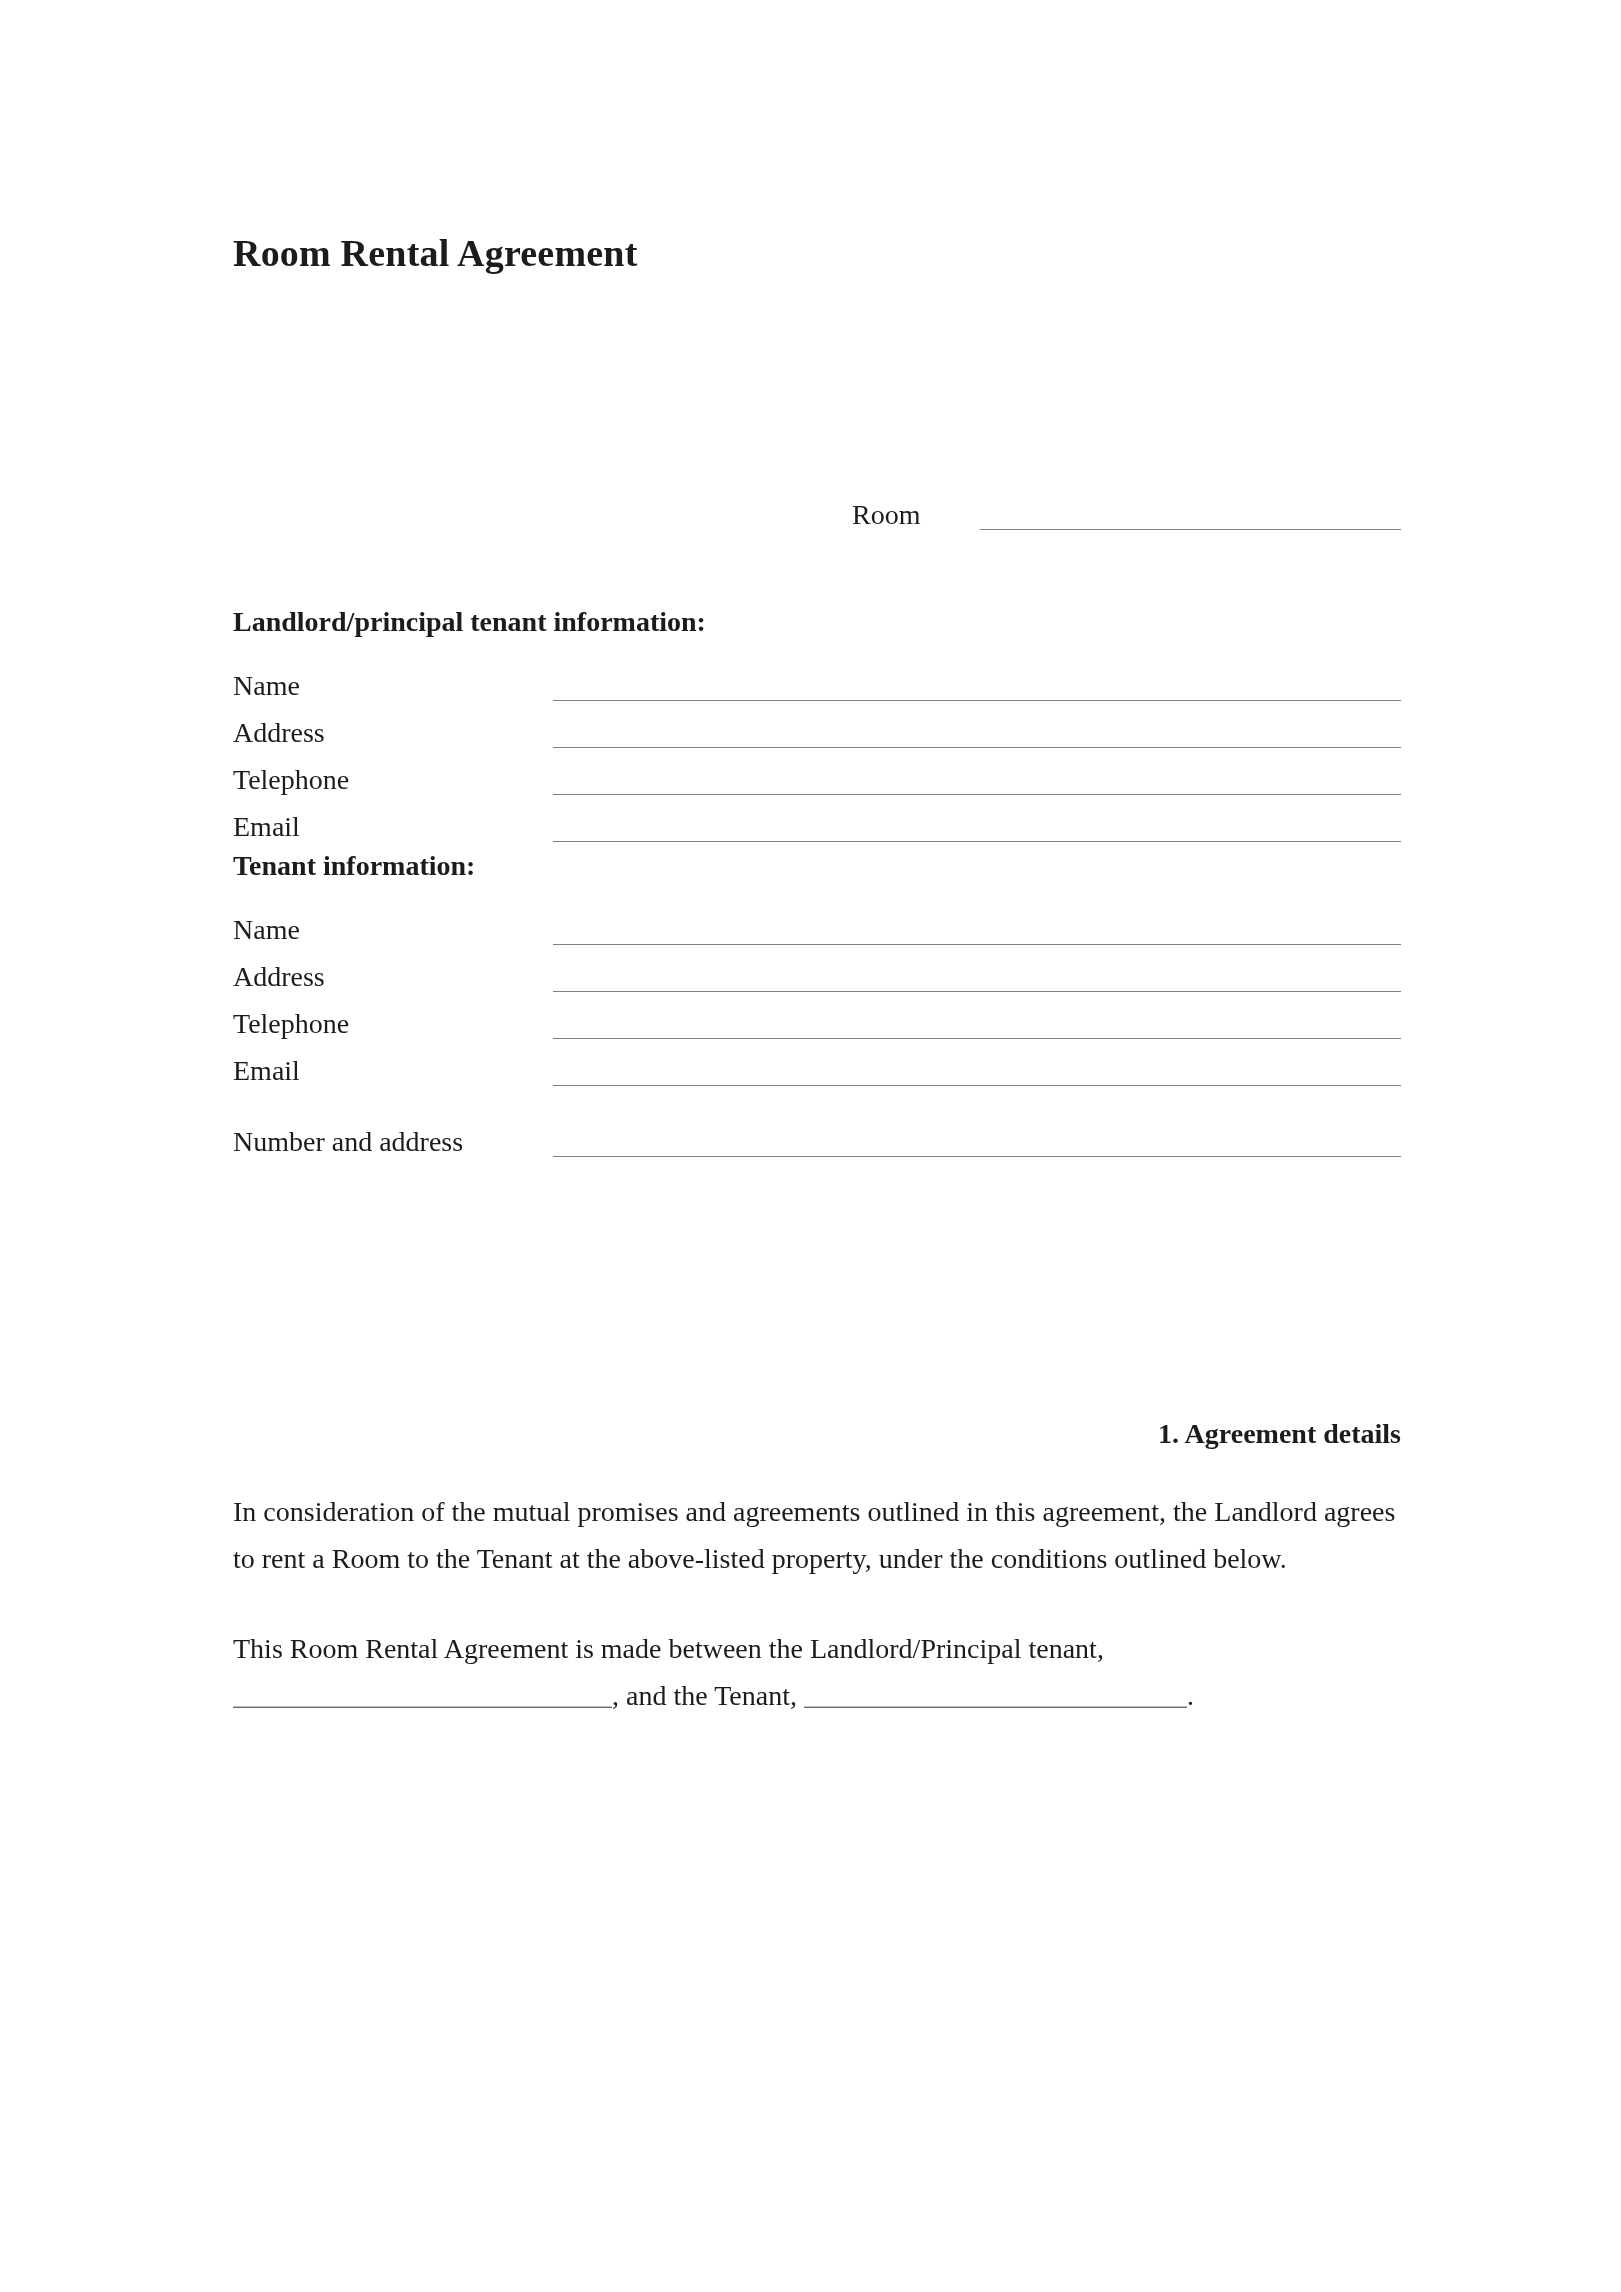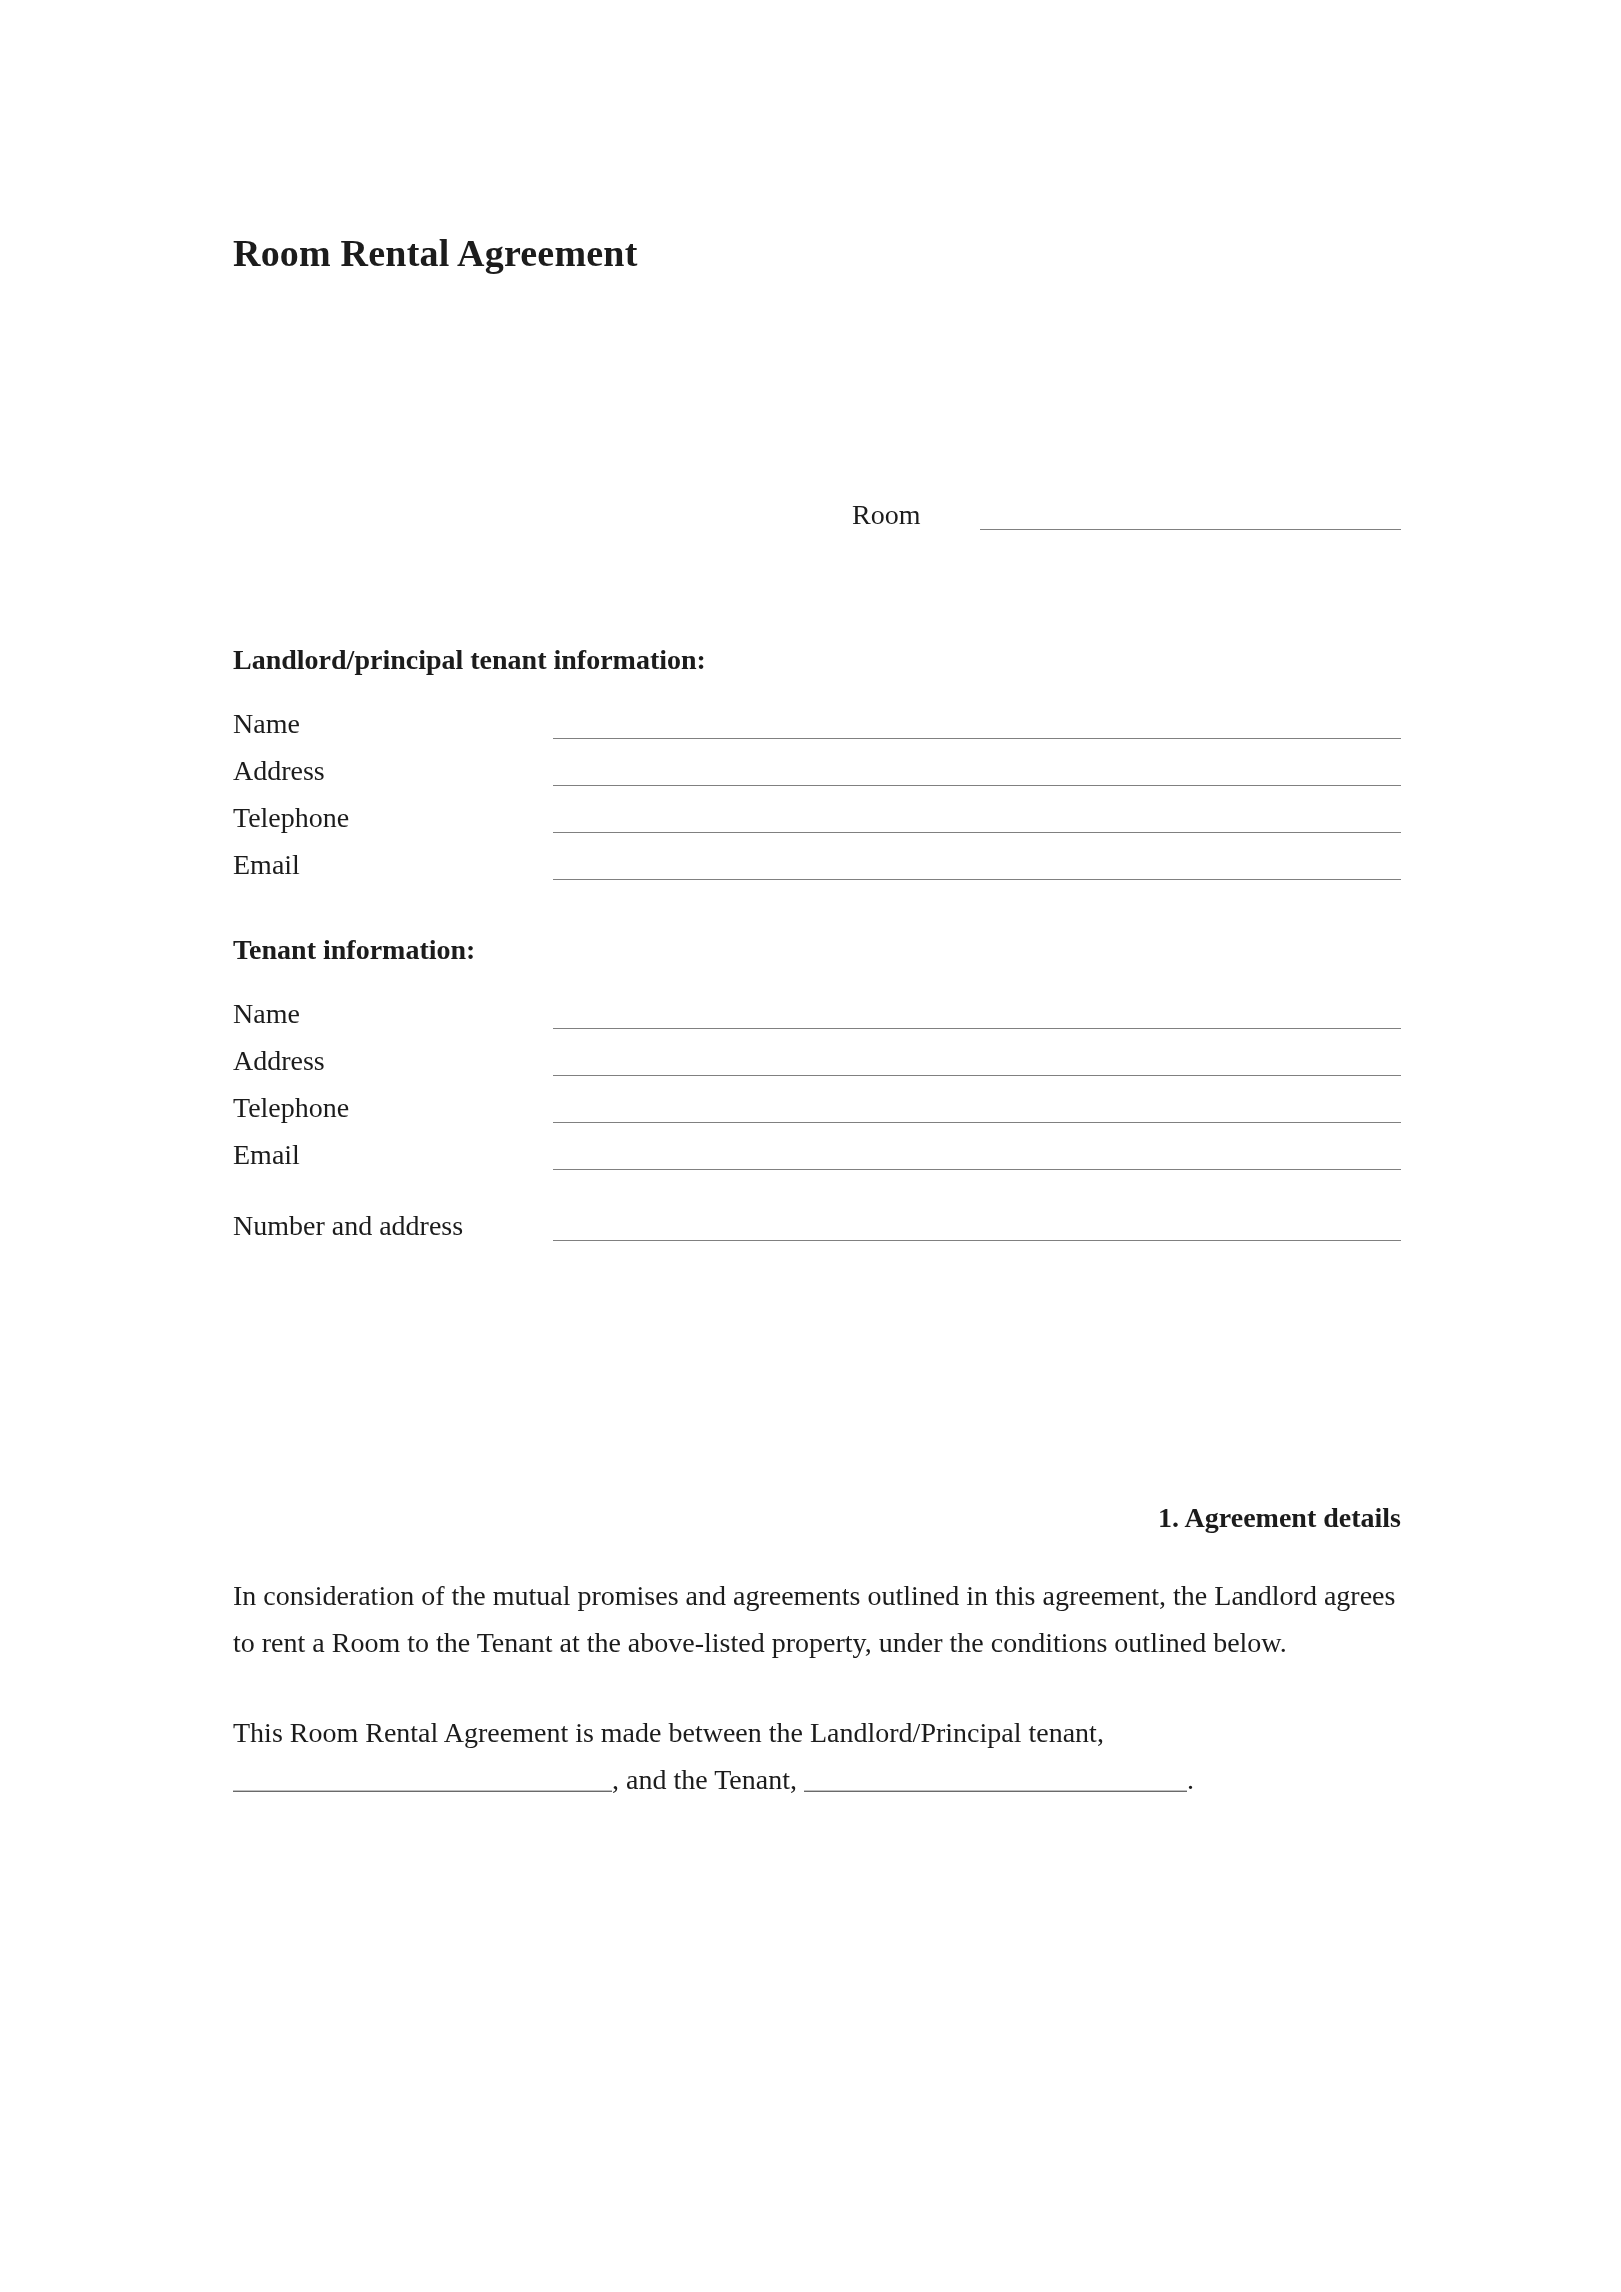"Landlord/principal tenant information:" .heading-landlord { margin-top: 110px -> 72px }
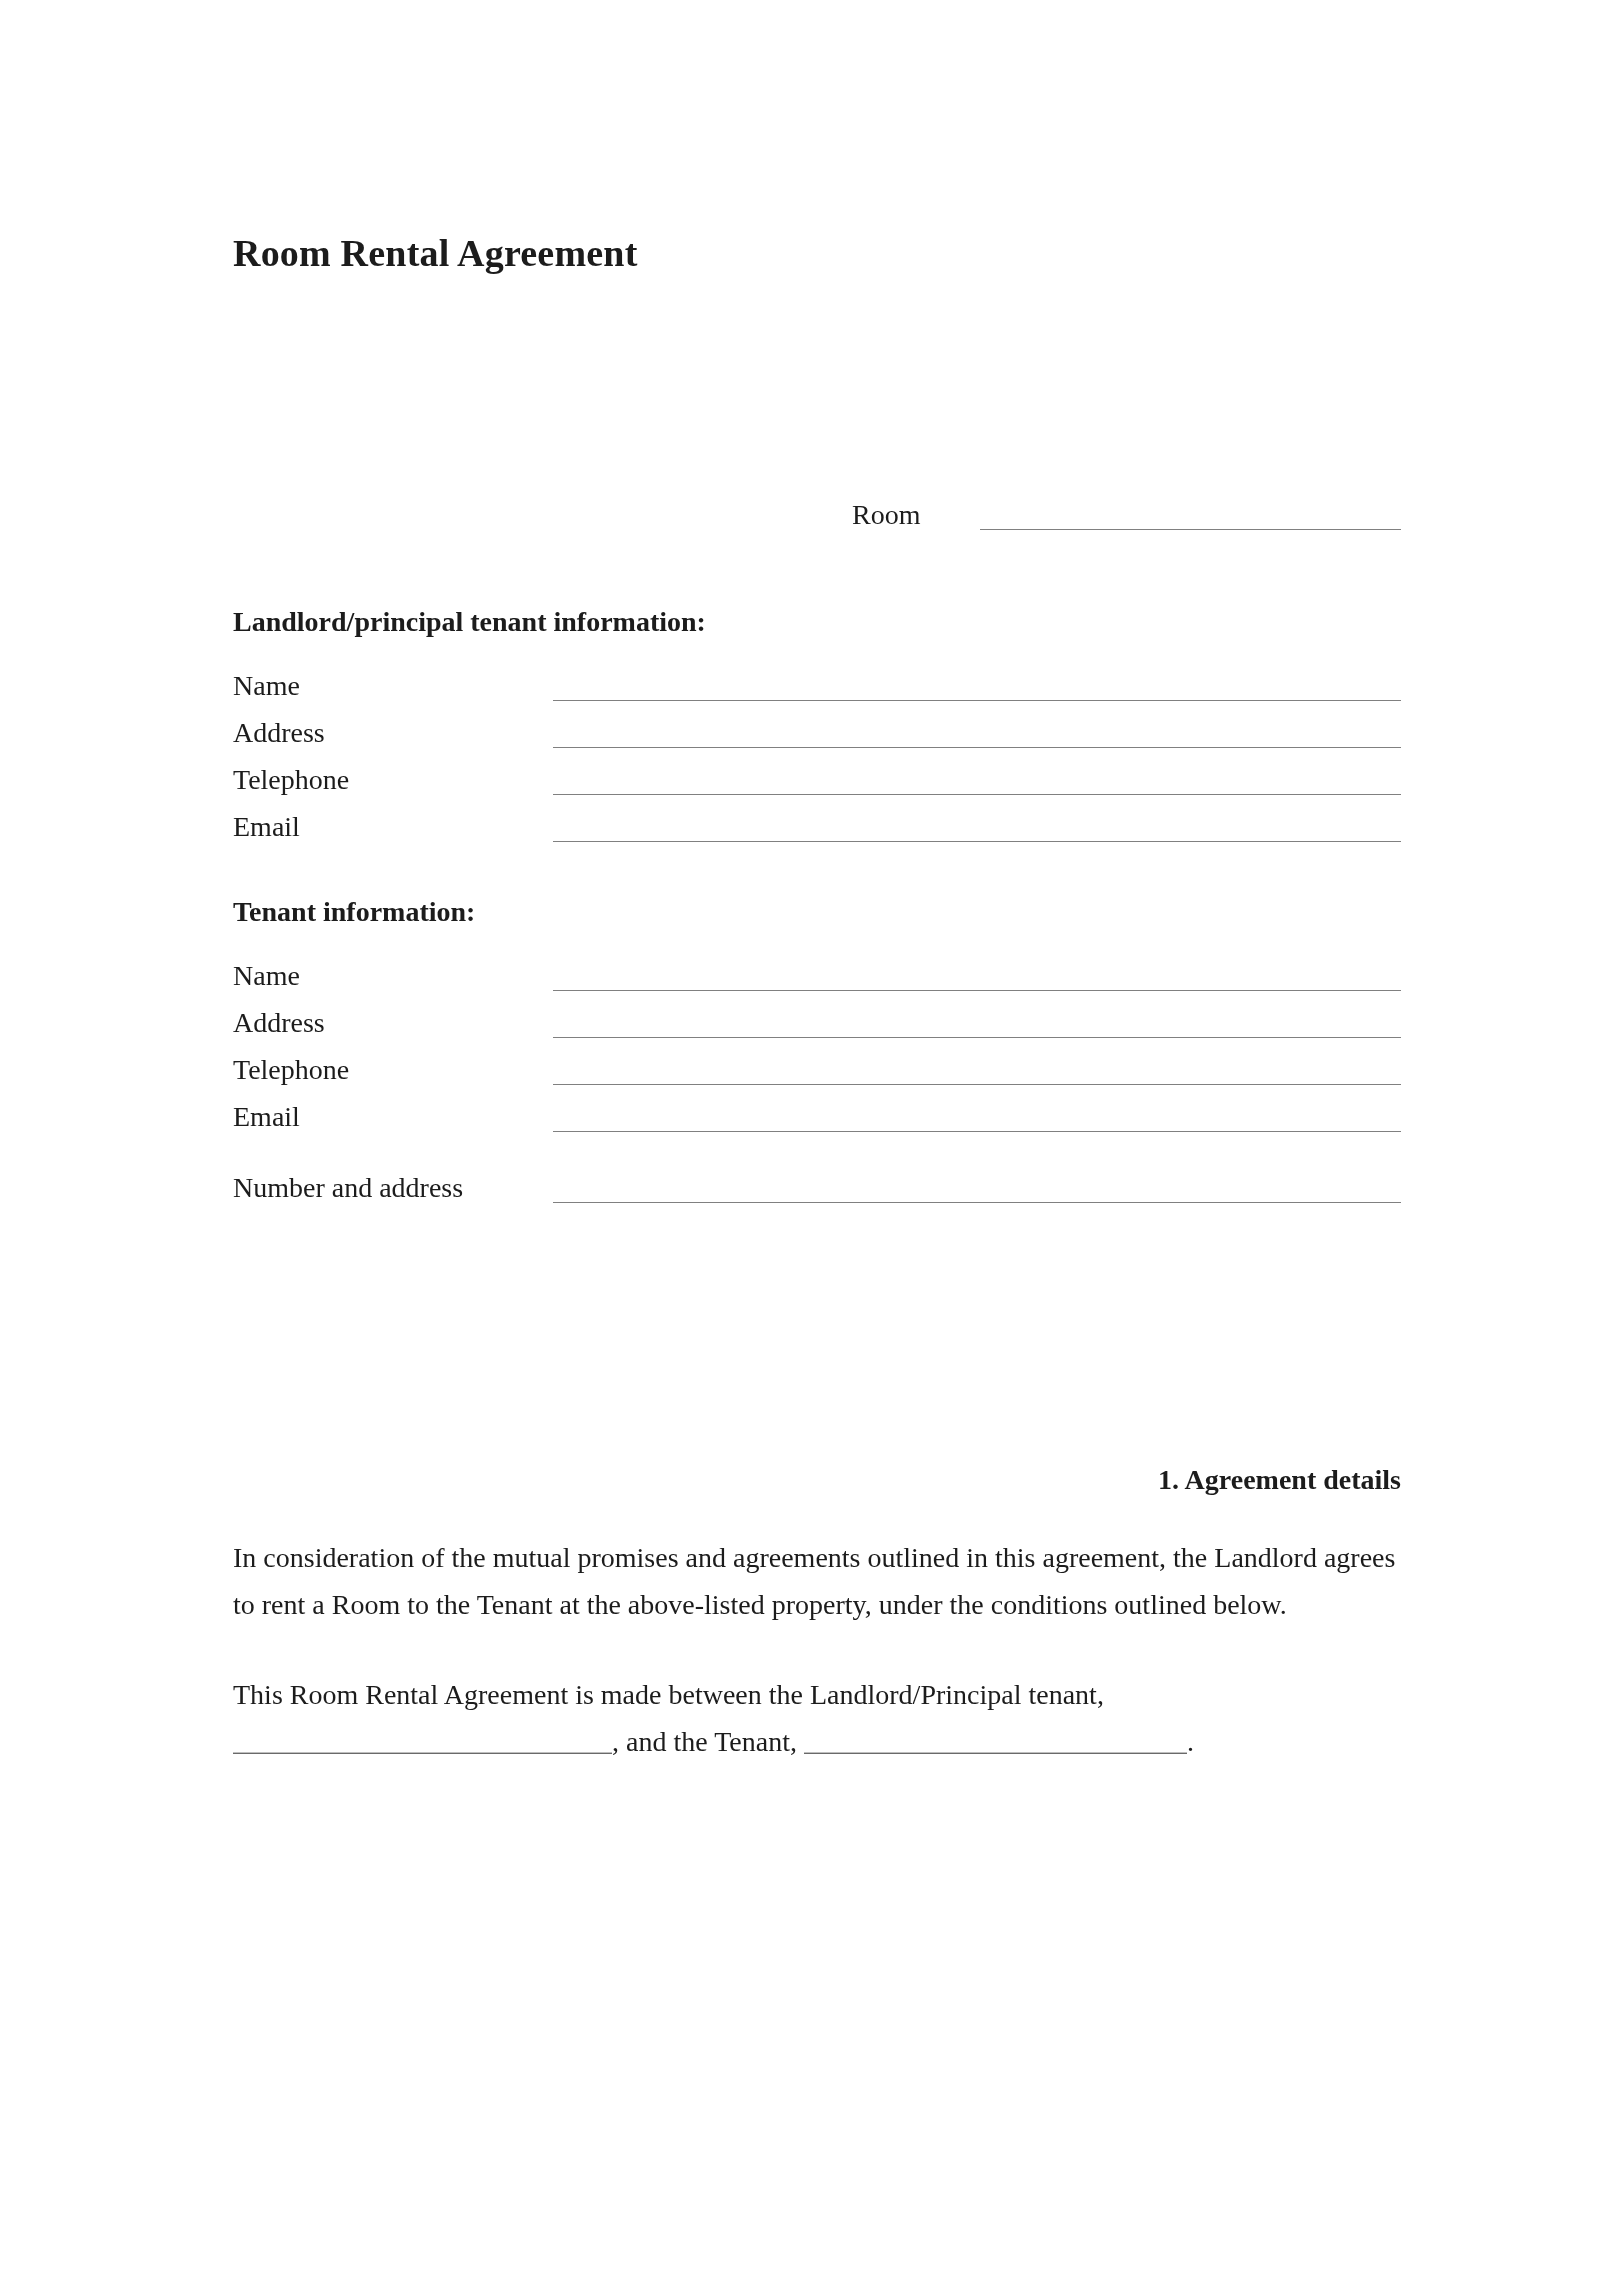"Tenant information:" .heading-tenant { margin-top: 46px -> none }
